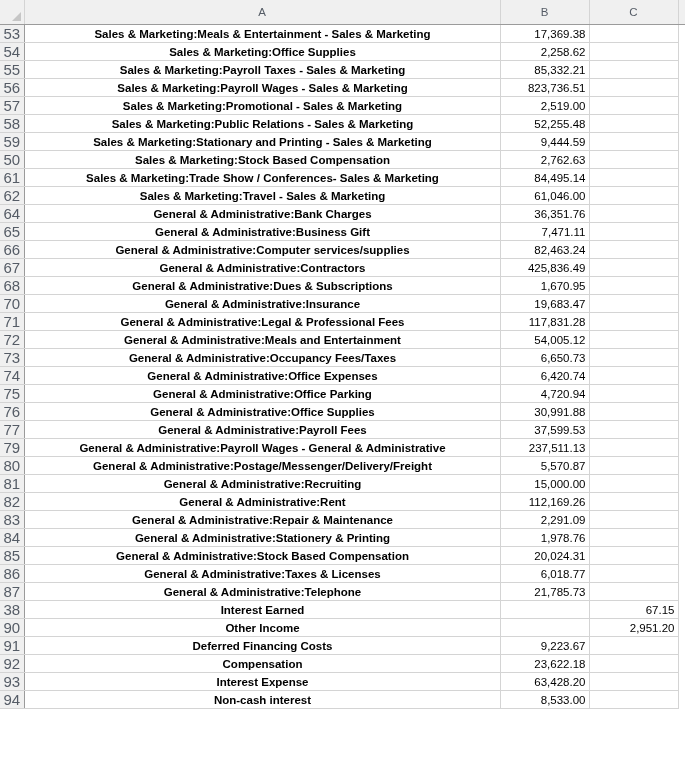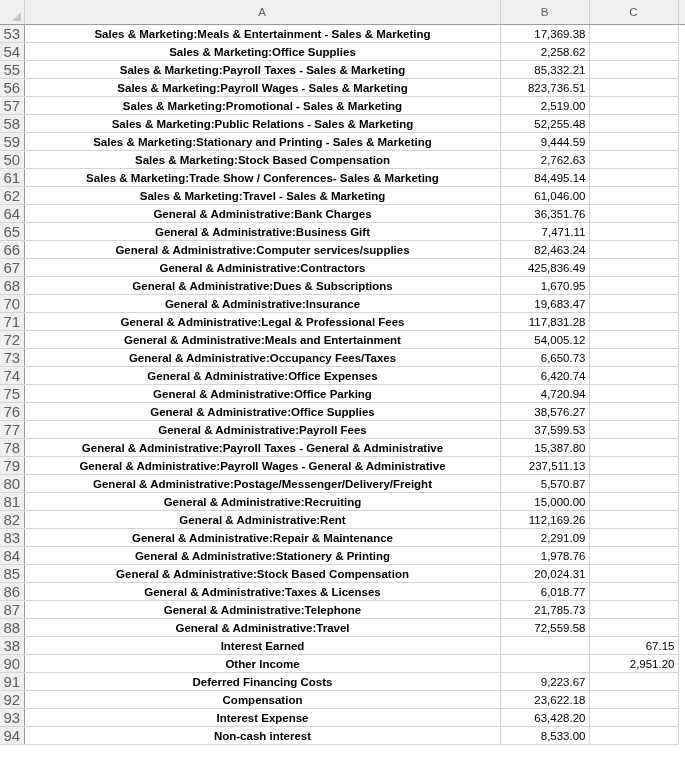"38,576.27" td.cell { text: 38,576.27 -> 30,991.88 }
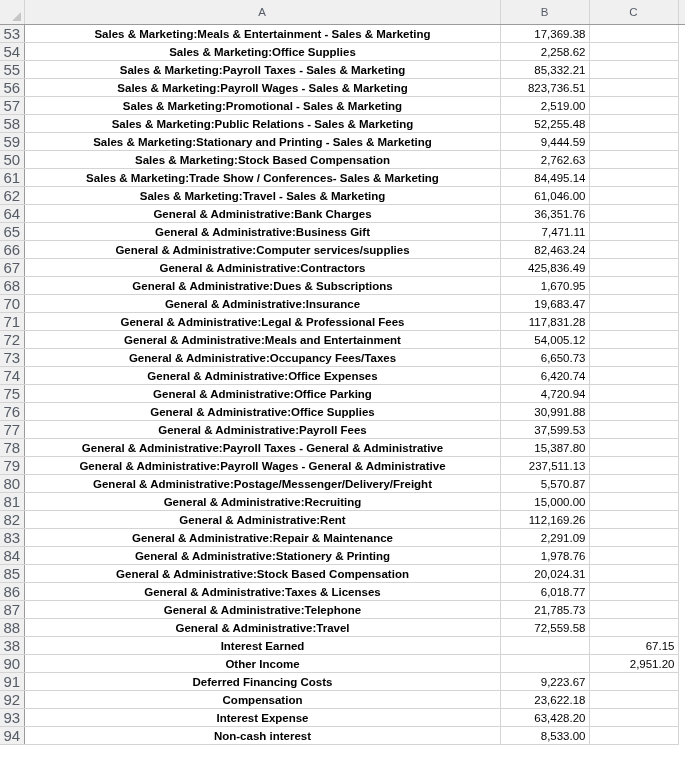"78" tr { html: <tr> <td>78</td> <td>General &amp; Administrative:Payroll Taxes - General &amp; Administrative</td> <td>15,387.80</td> <td></td> <td></td> </tr> -> none }
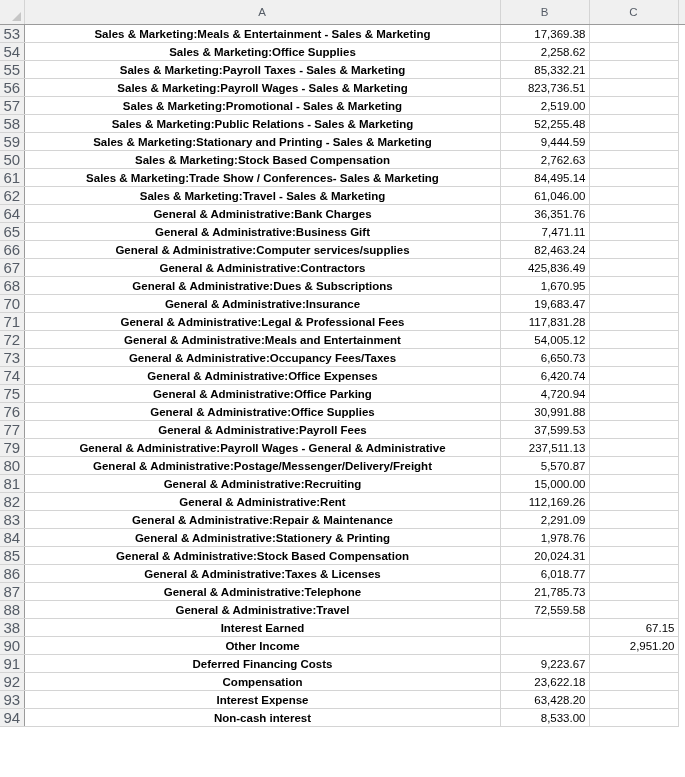"88" tr { html: <tr> <td>88</td> <td>General &amp; Administrative:Travel</td> <td>72,559.58</td> <td></td> <td></td> </tr> -> none }
